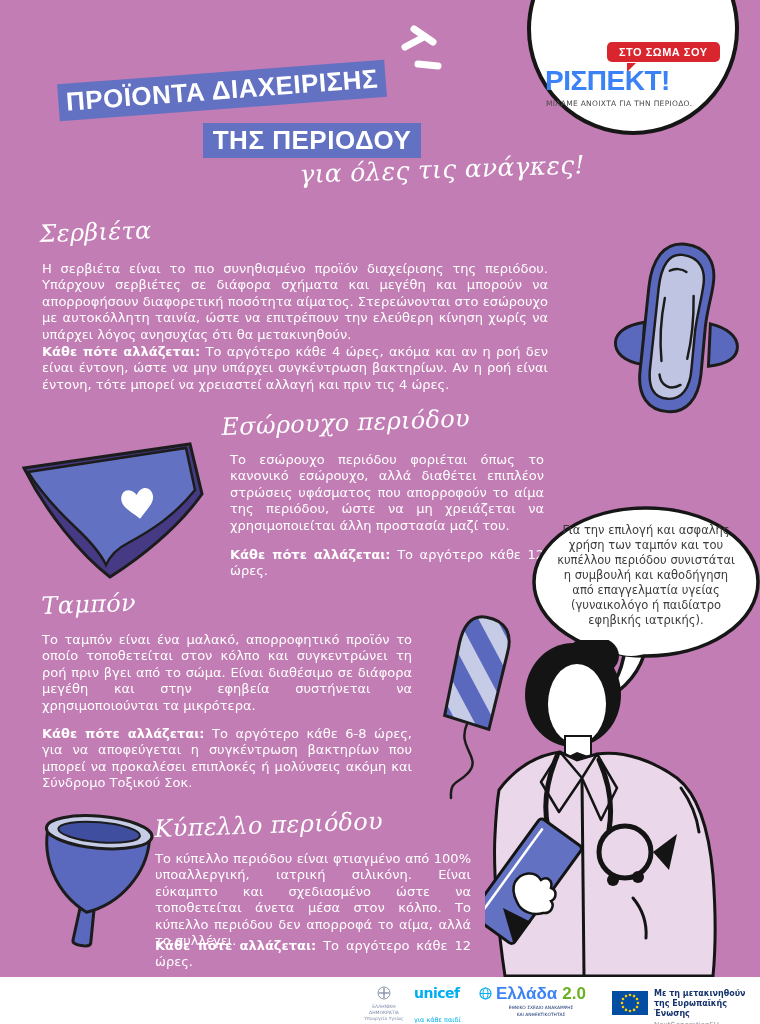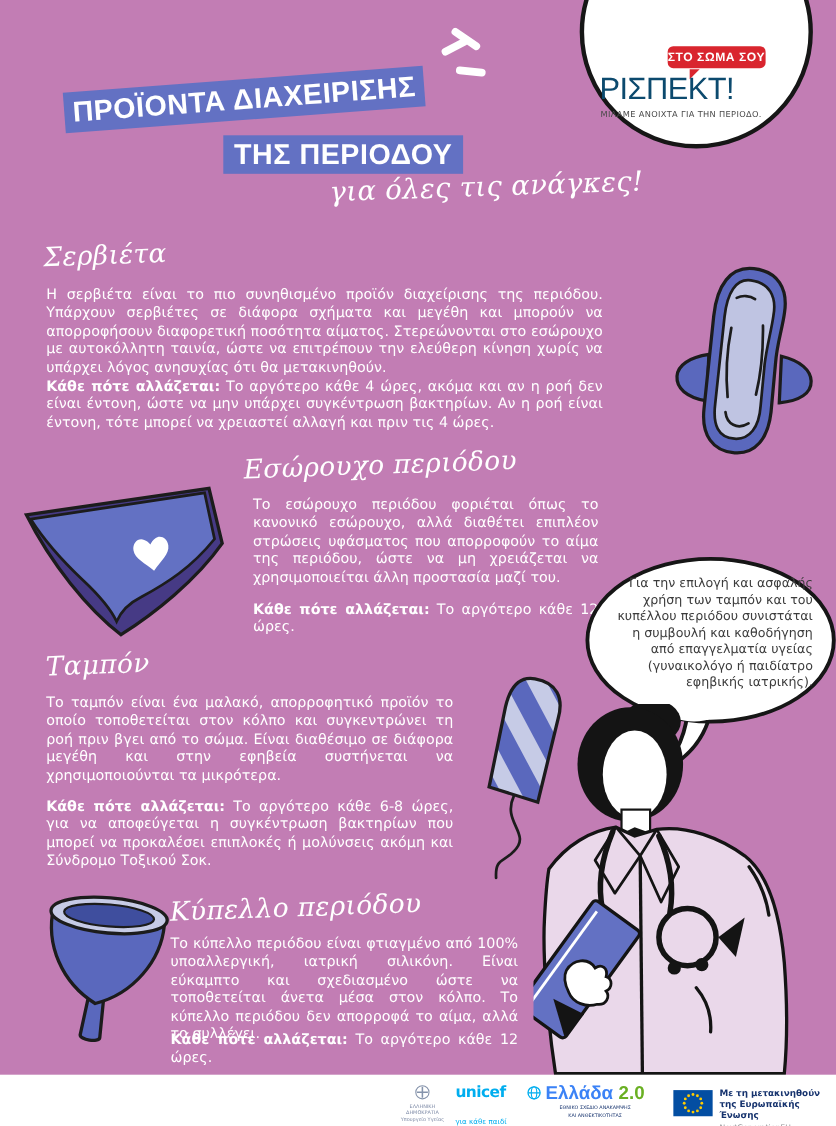"ΣΤΟ ΣΩΜΑ ΣΟΥ" .logo-tag { padding: 4px 0 -> 4px 12px }
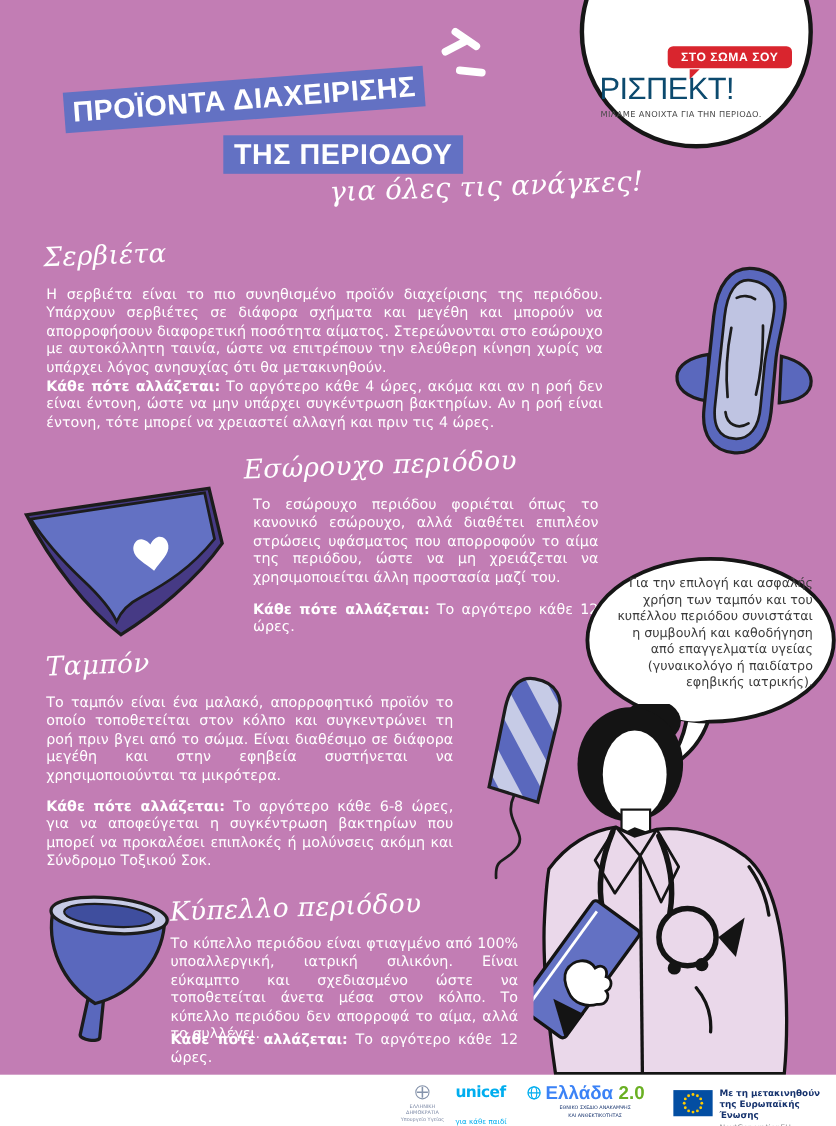"ΡΙΣΠΕΚΤ!" .logo-word { color: #0c4a6e -> #3b82f6; font-weight: normal -> bold }
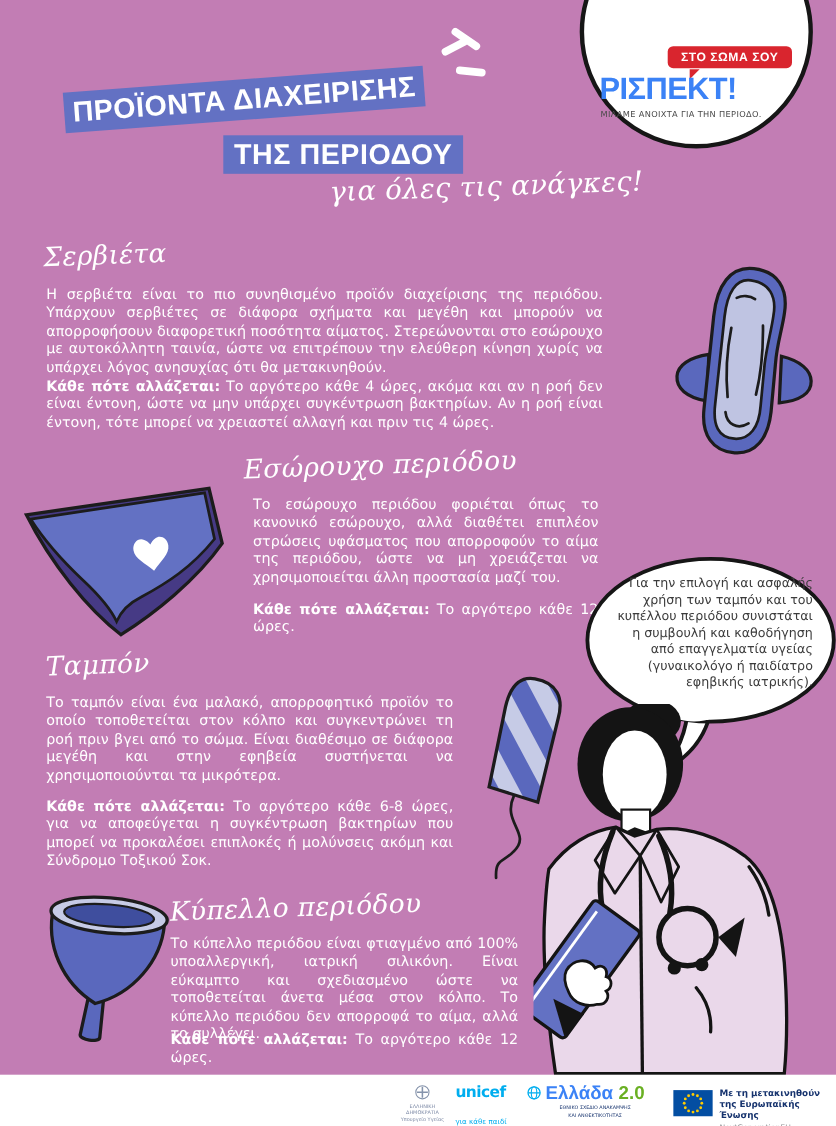"Για την επιλογή και ασφαλής" .bubble-text { text-align: right -> center }
